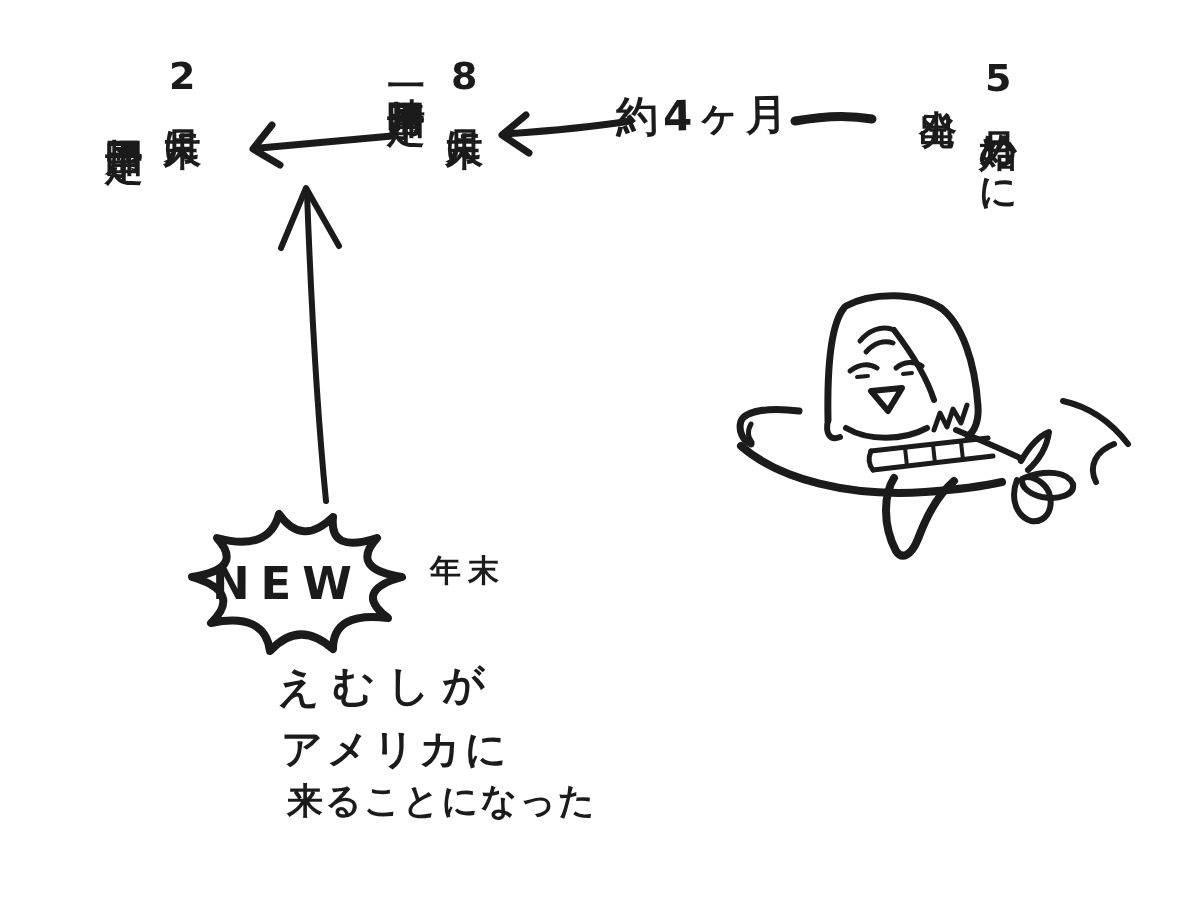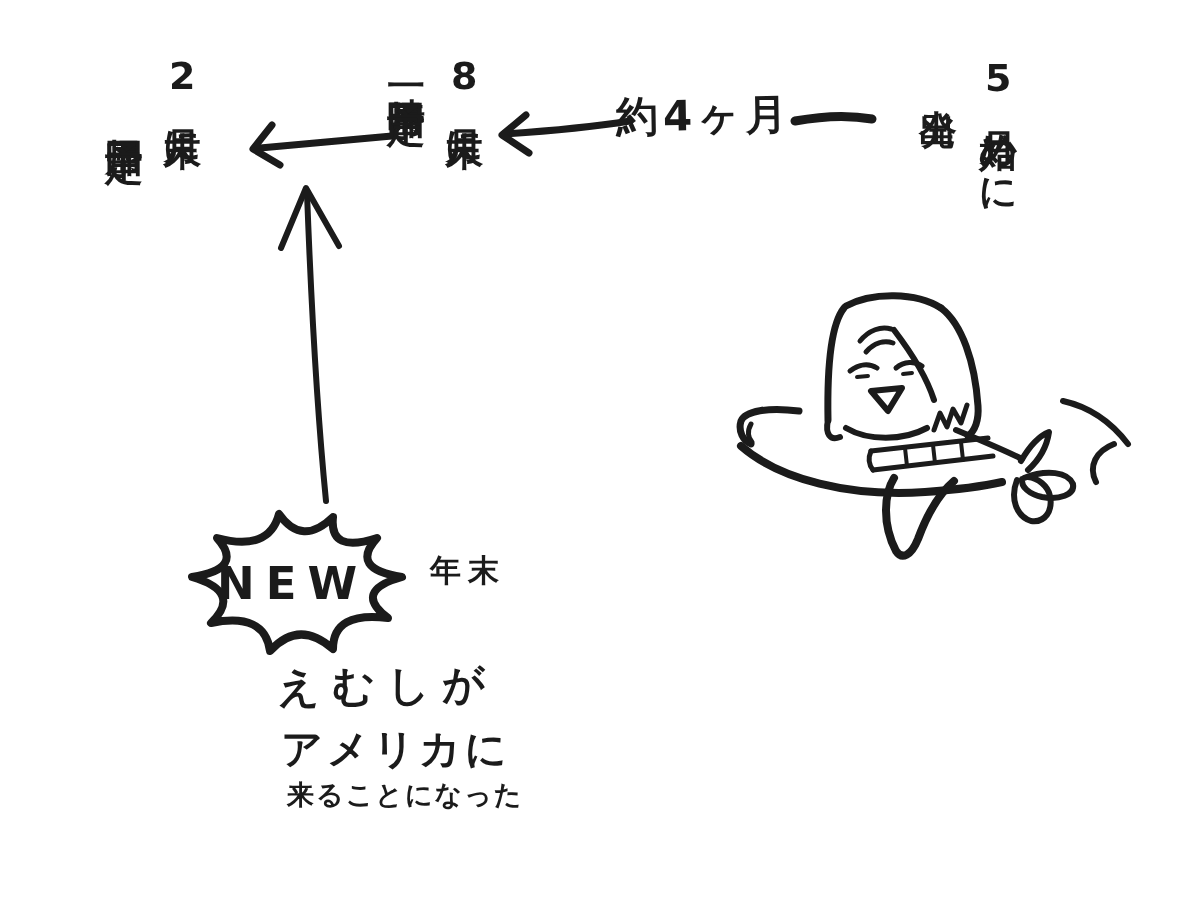"NEW" .new-badge { left: 217px -> 199px; text-align: left -> right }
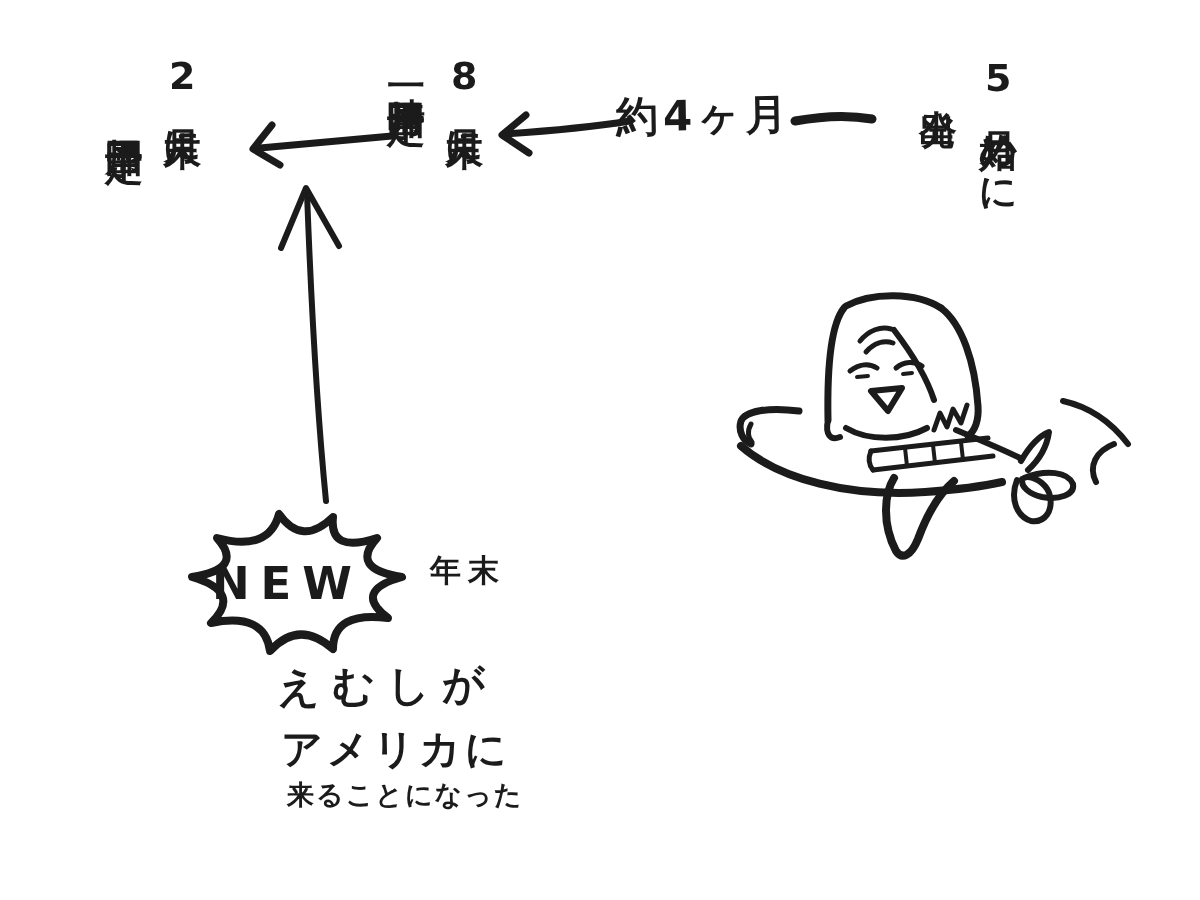"来ることになった" .note3 { font-size: 27px -> 36px }
